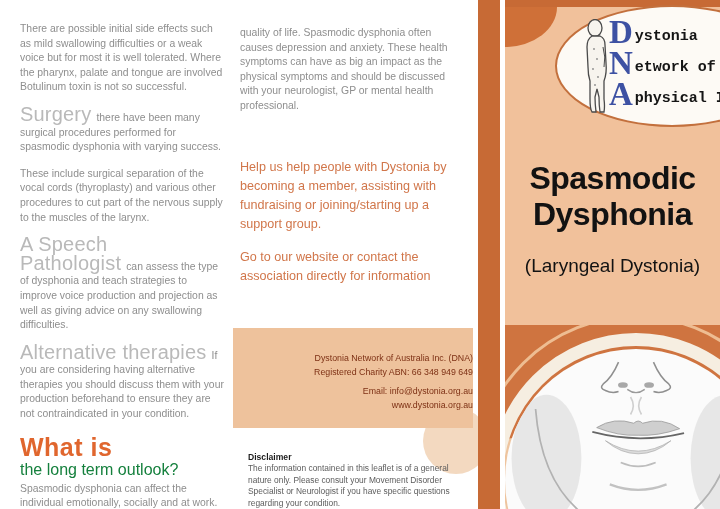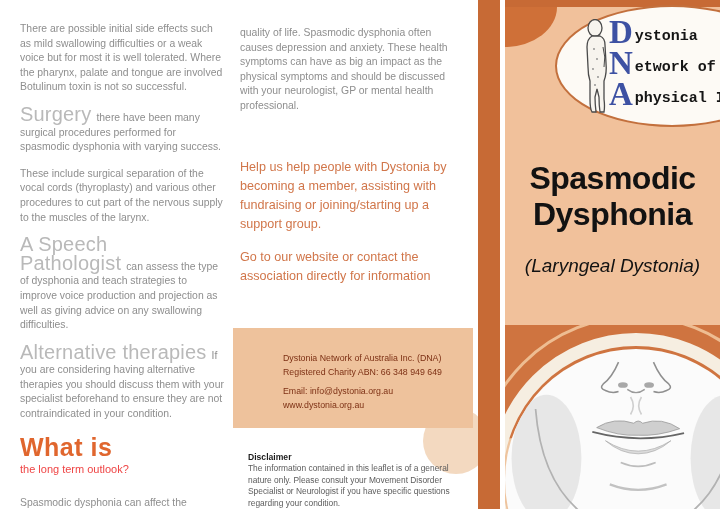"(Laryngeal Dystonia)" .cover-subtitle { font-style: italic -> none }
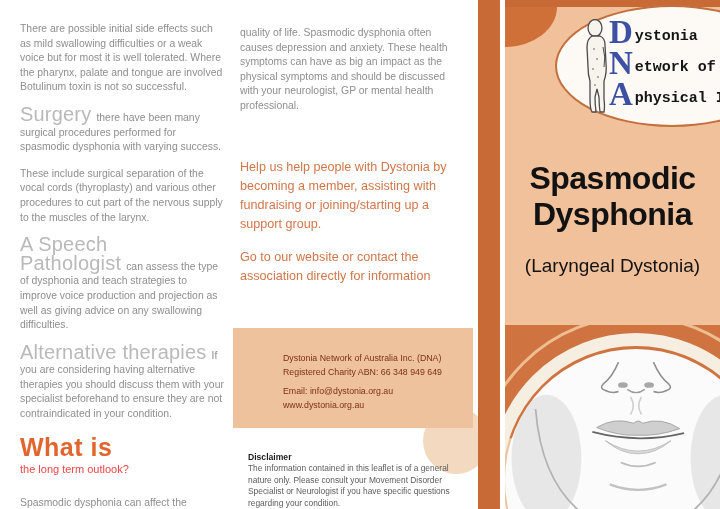"If you are considering having" span { text: specialist -> production }
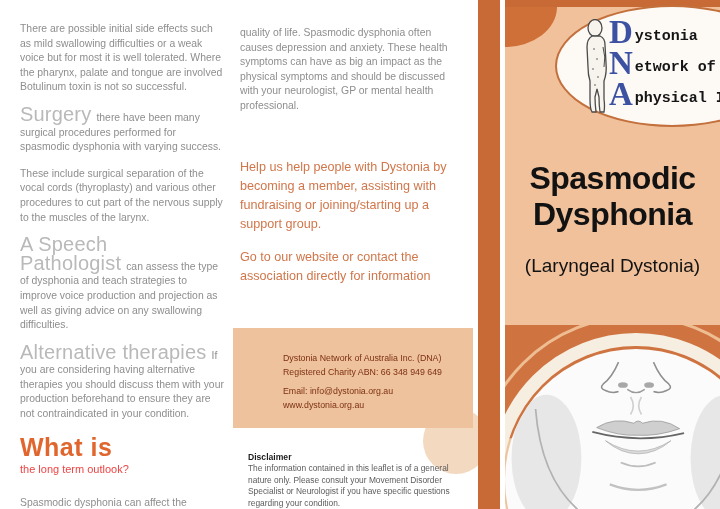"Dystonia Network of Australia Inc." .contact { text-align: none -> right }
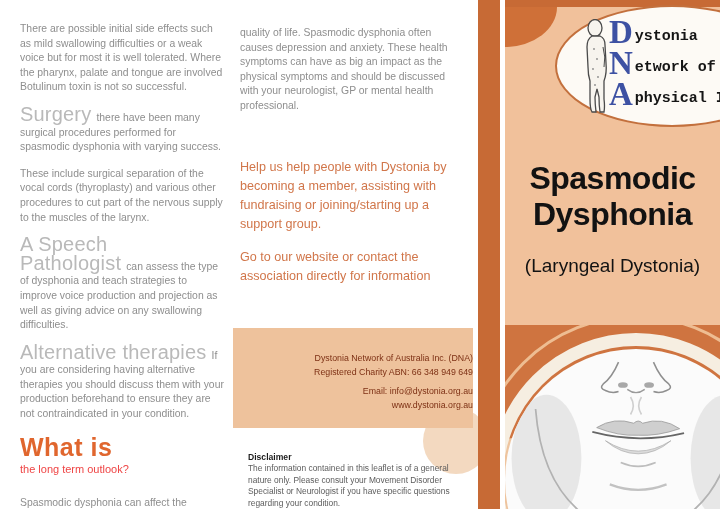"the long term outlook?" .h-sub { color: #ef4444 -> #15803d; font-size: 11px -> 16px; margin-bottom: 17px -> 3px }
